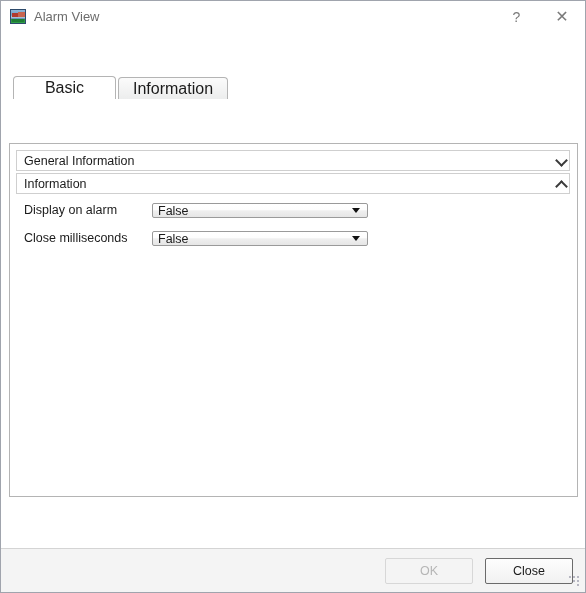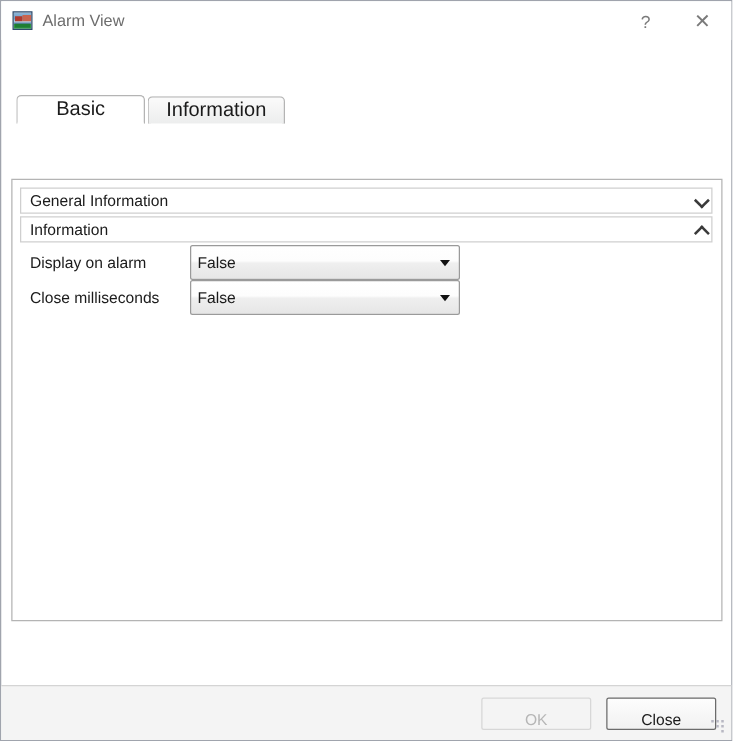"False" .combo { align-items: center -> none; height: 28px -> 15px }
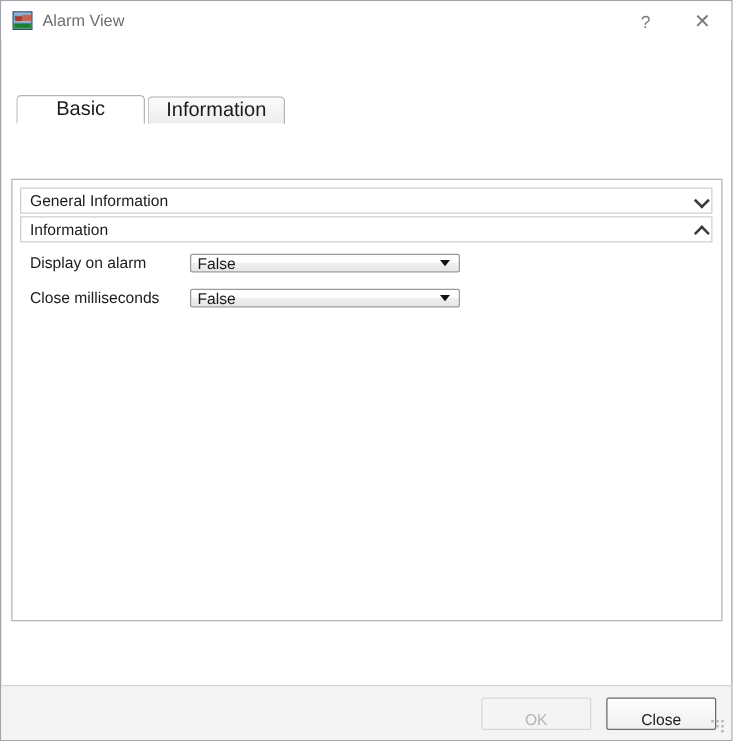"OK" .btn { align-items: flex-end -> center }
